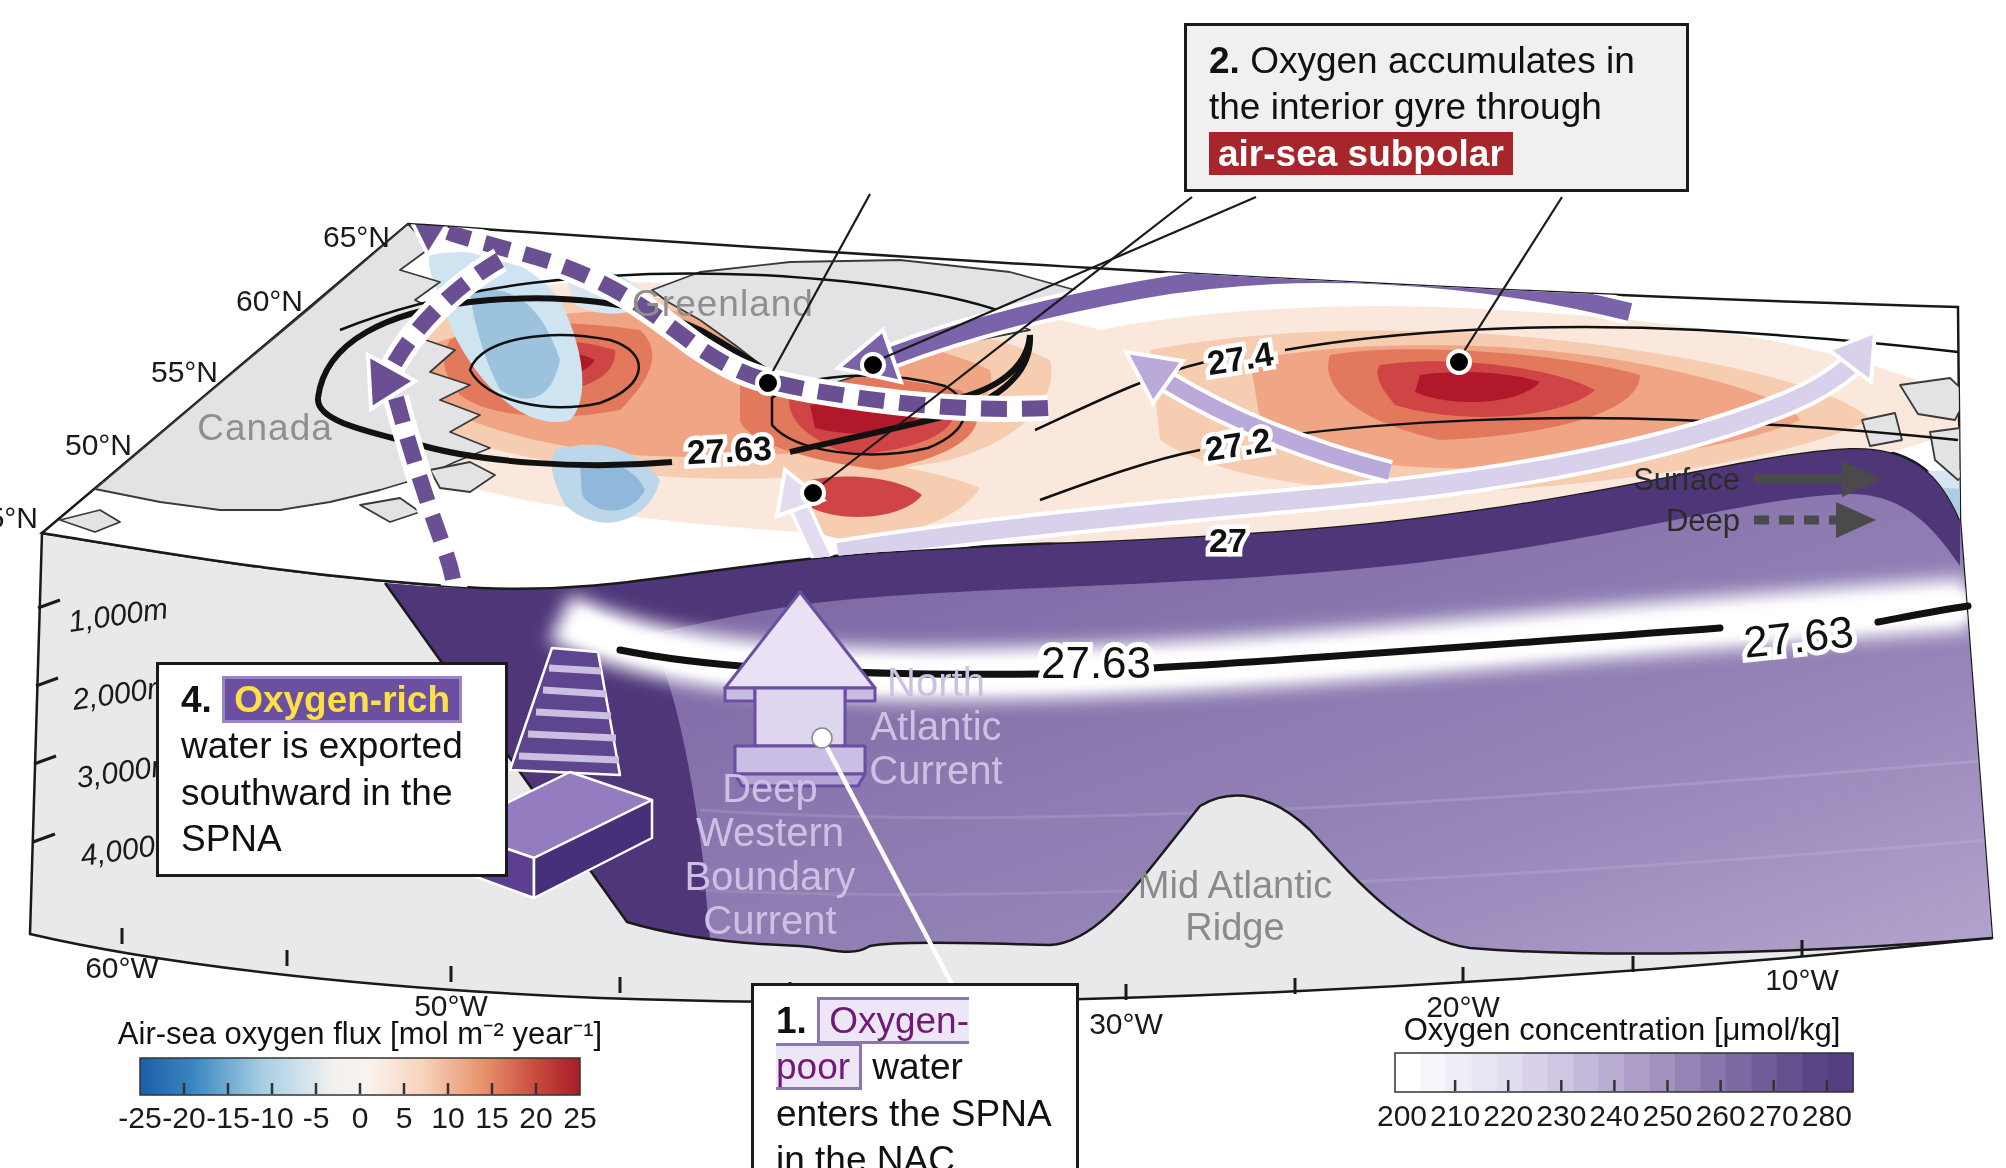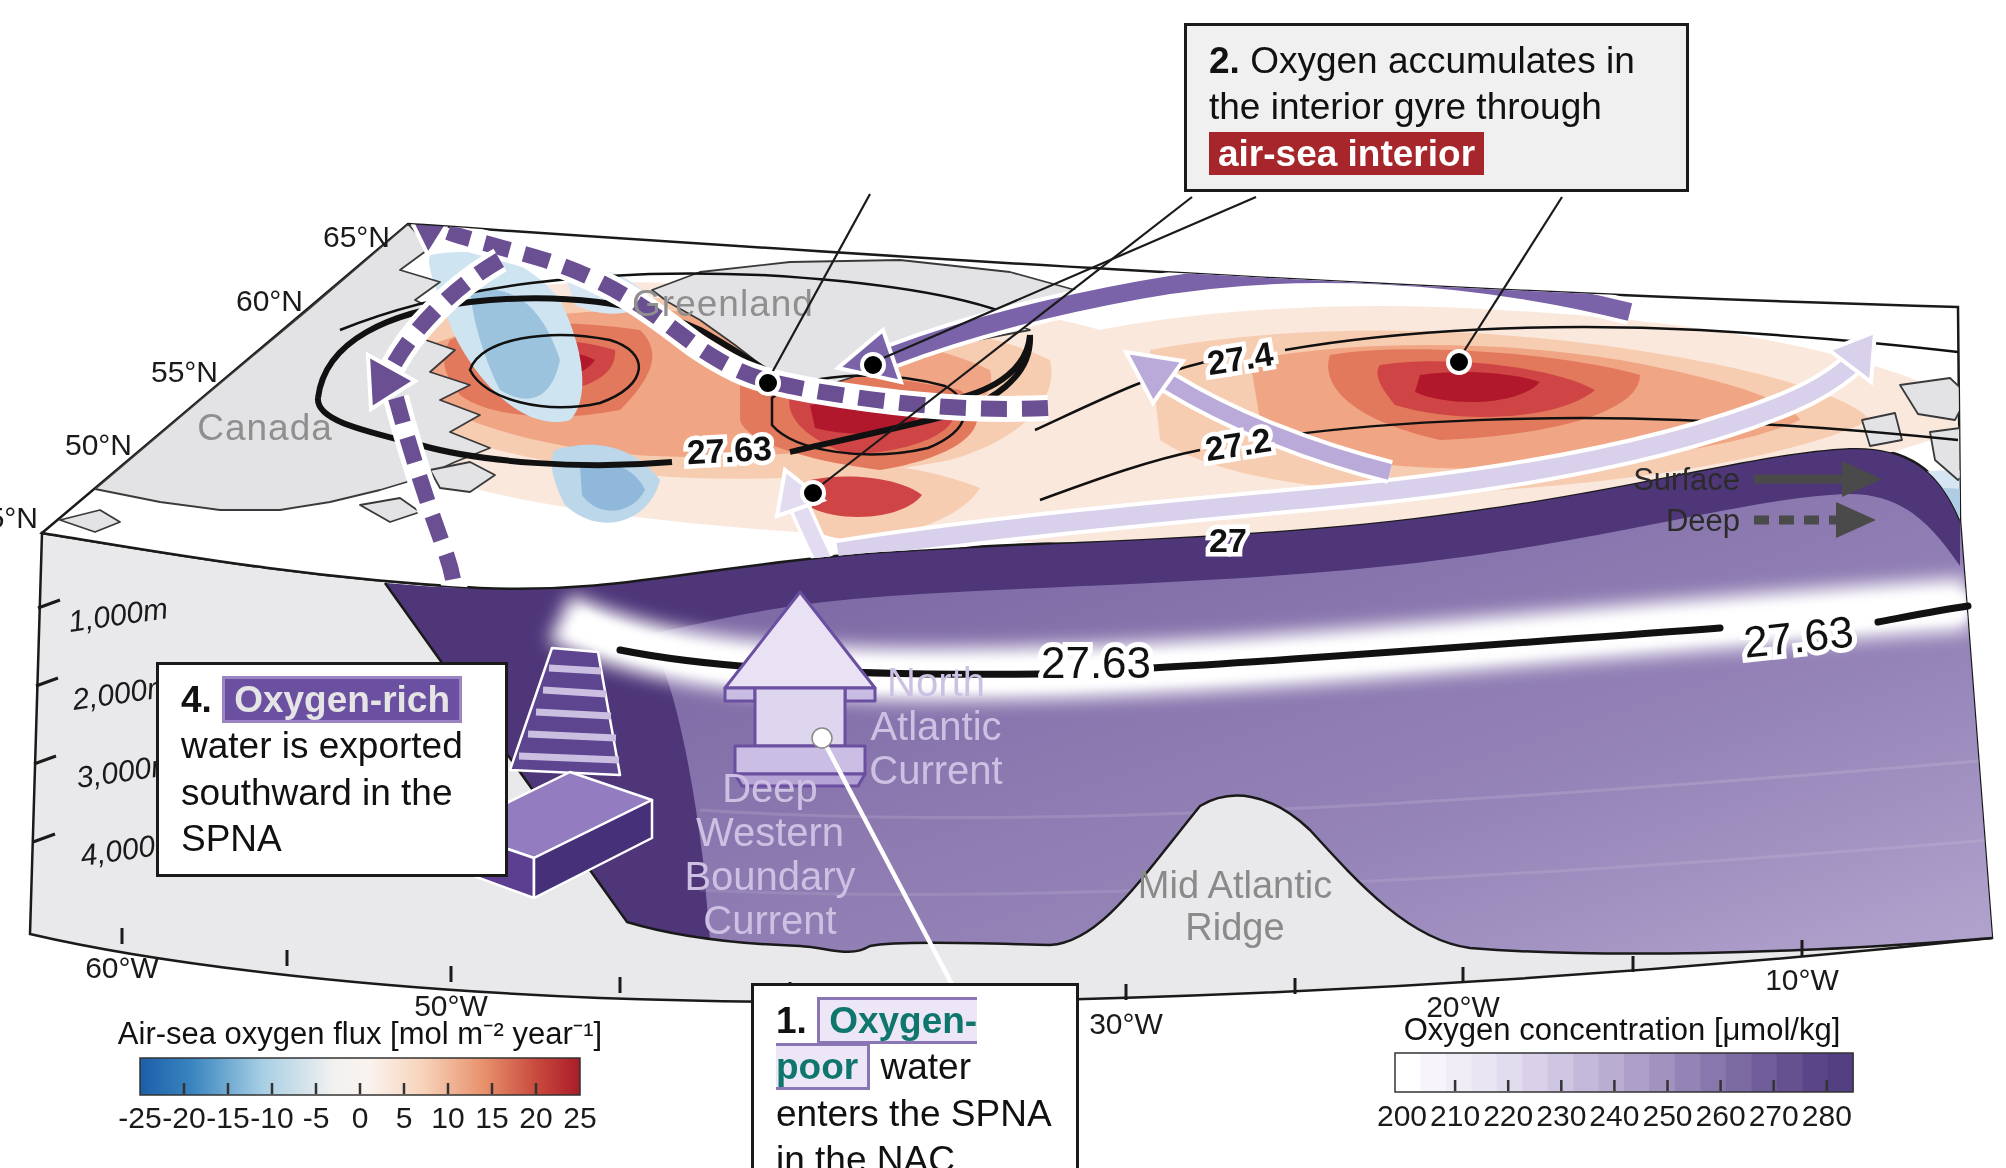"air-sea interior" span.hl-red { text: interior -> subpolar }
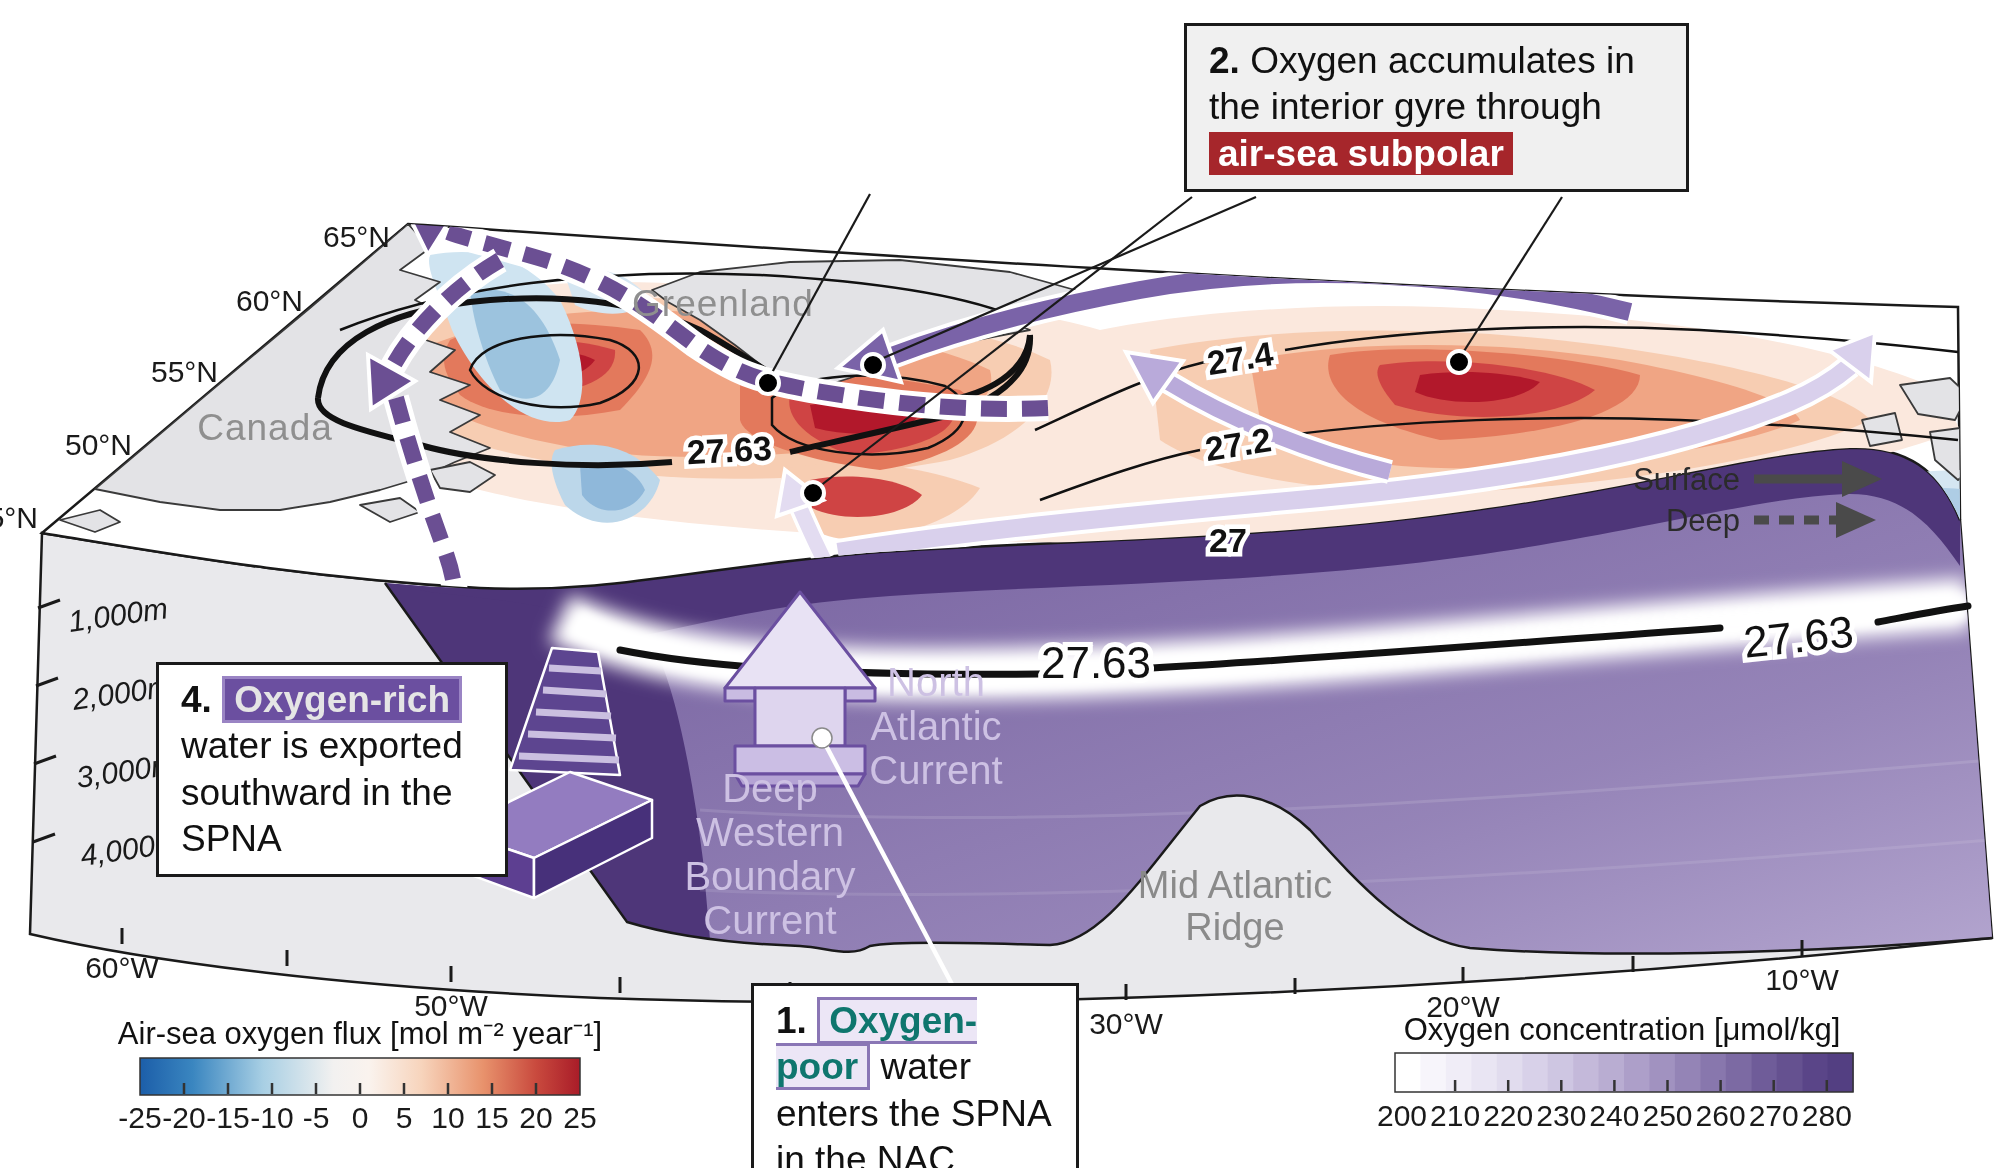"Oxygen-rich" .hl-purple { color: #e5e5e5 -> #fde047 }
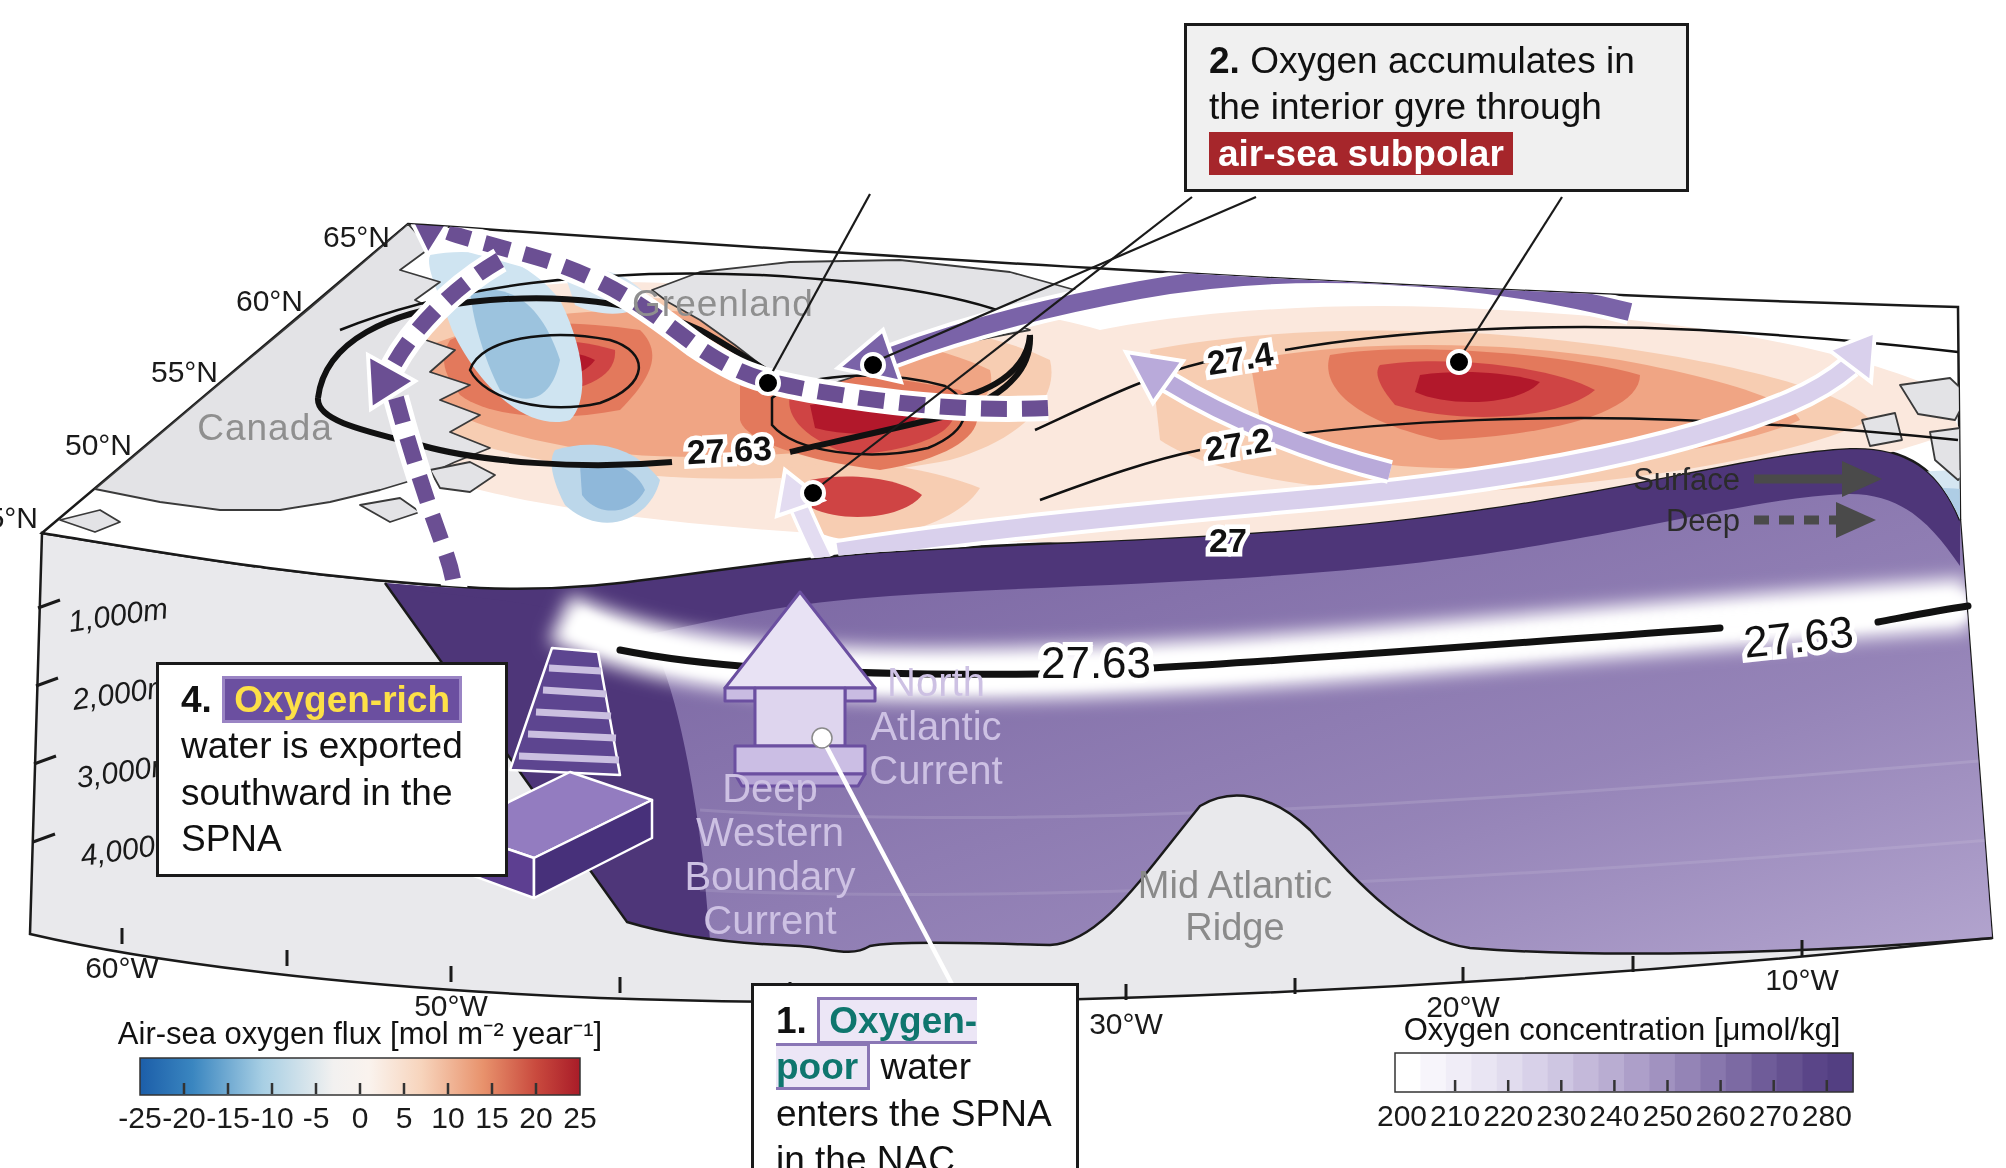"Oxygen-poor" .hl-lav { color: #0f766e -> #701a75; font-weight: 700 -> 400 }
